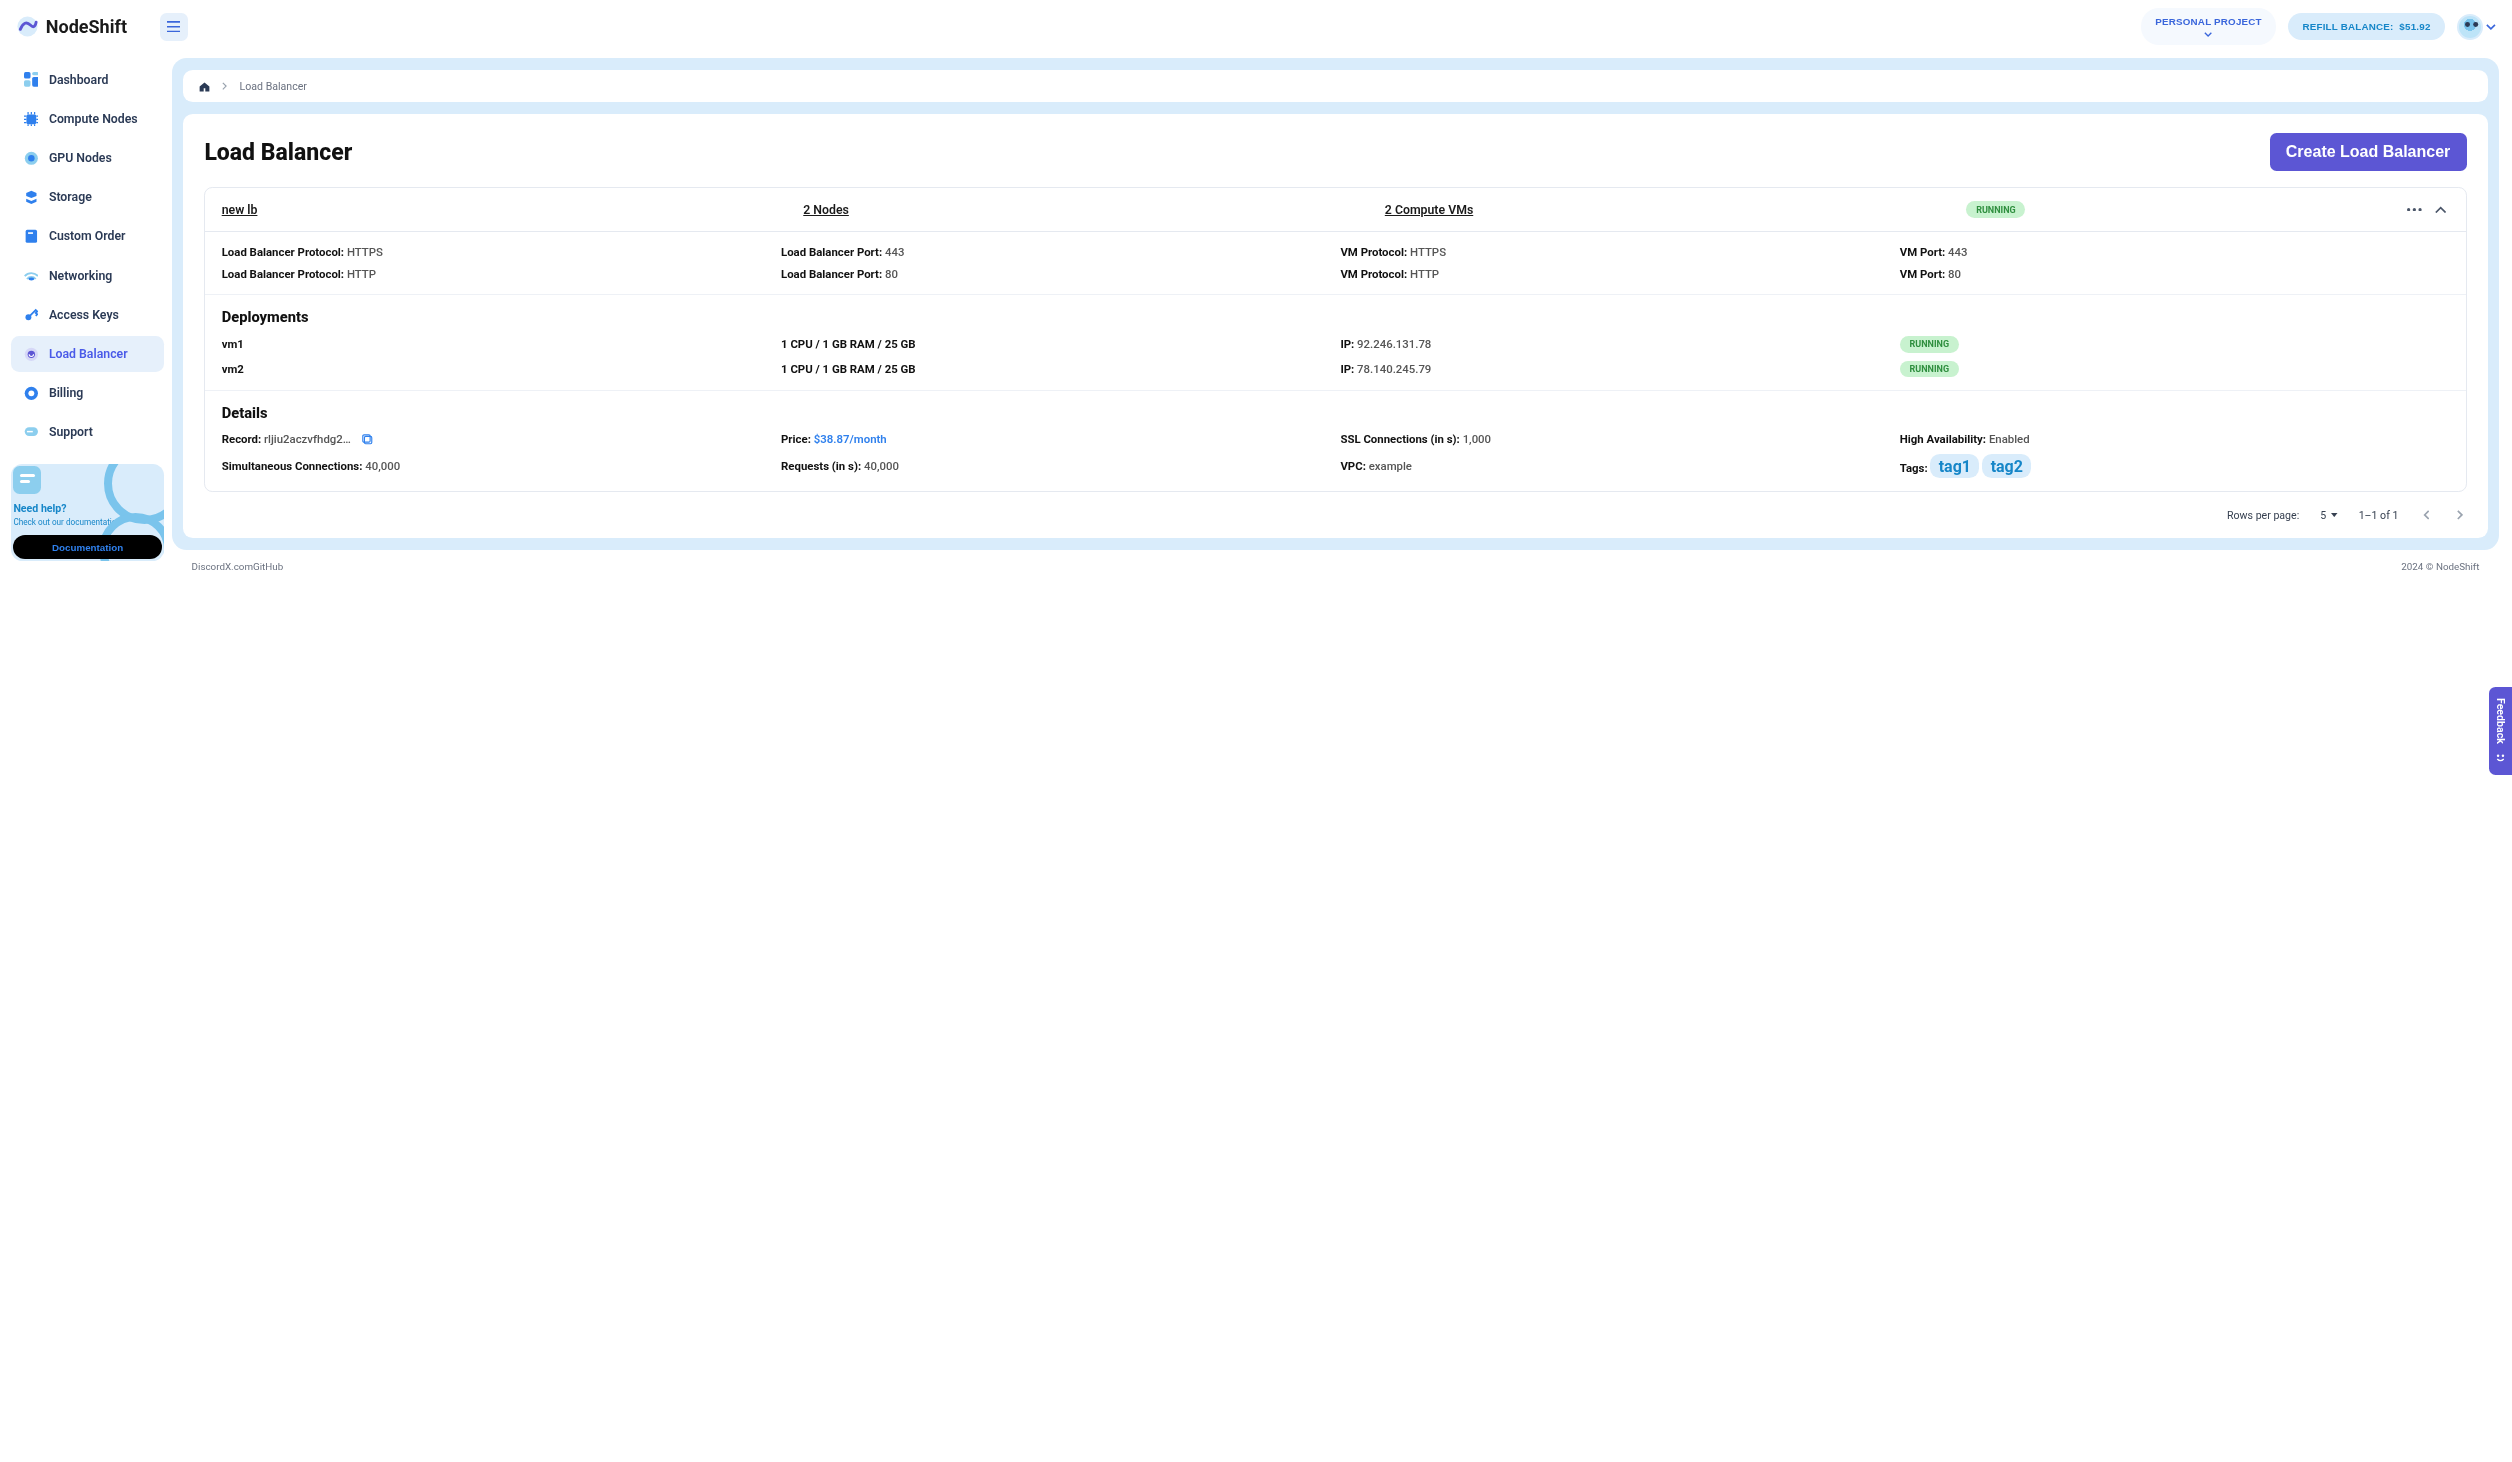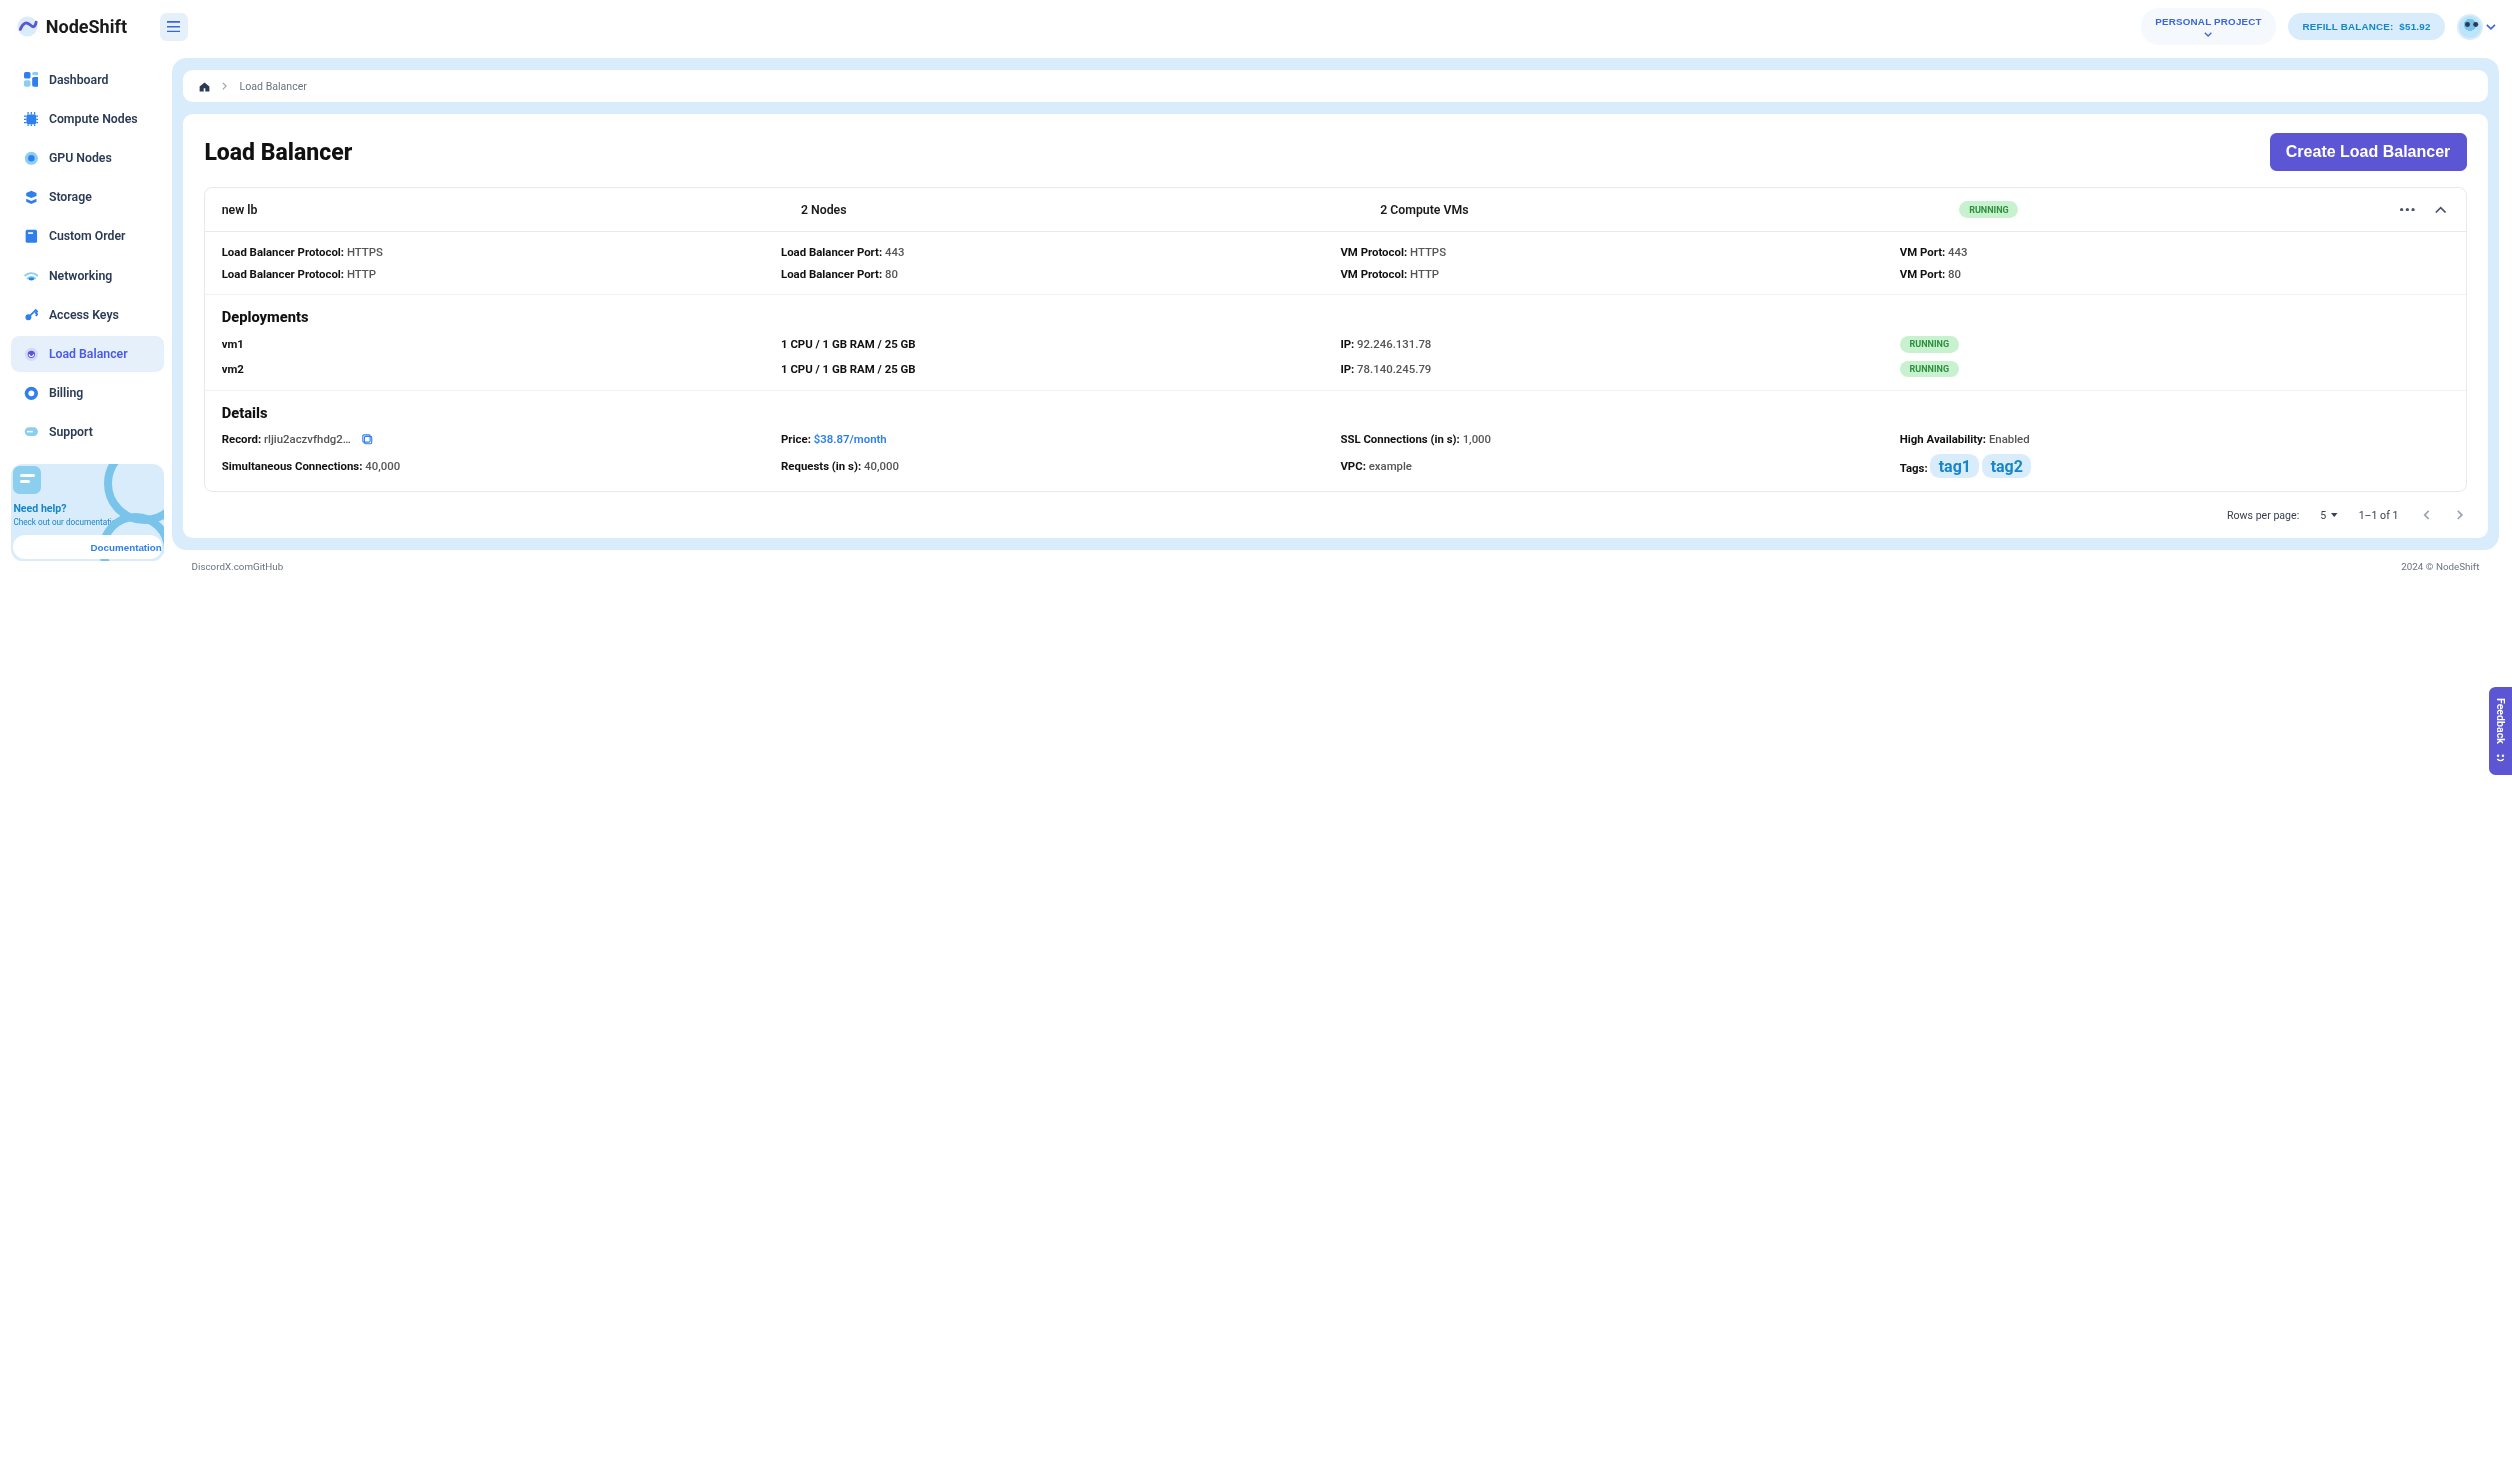"new lb" .lb-head { gap: 13px -> 6px; text-decoration: none -> underline }
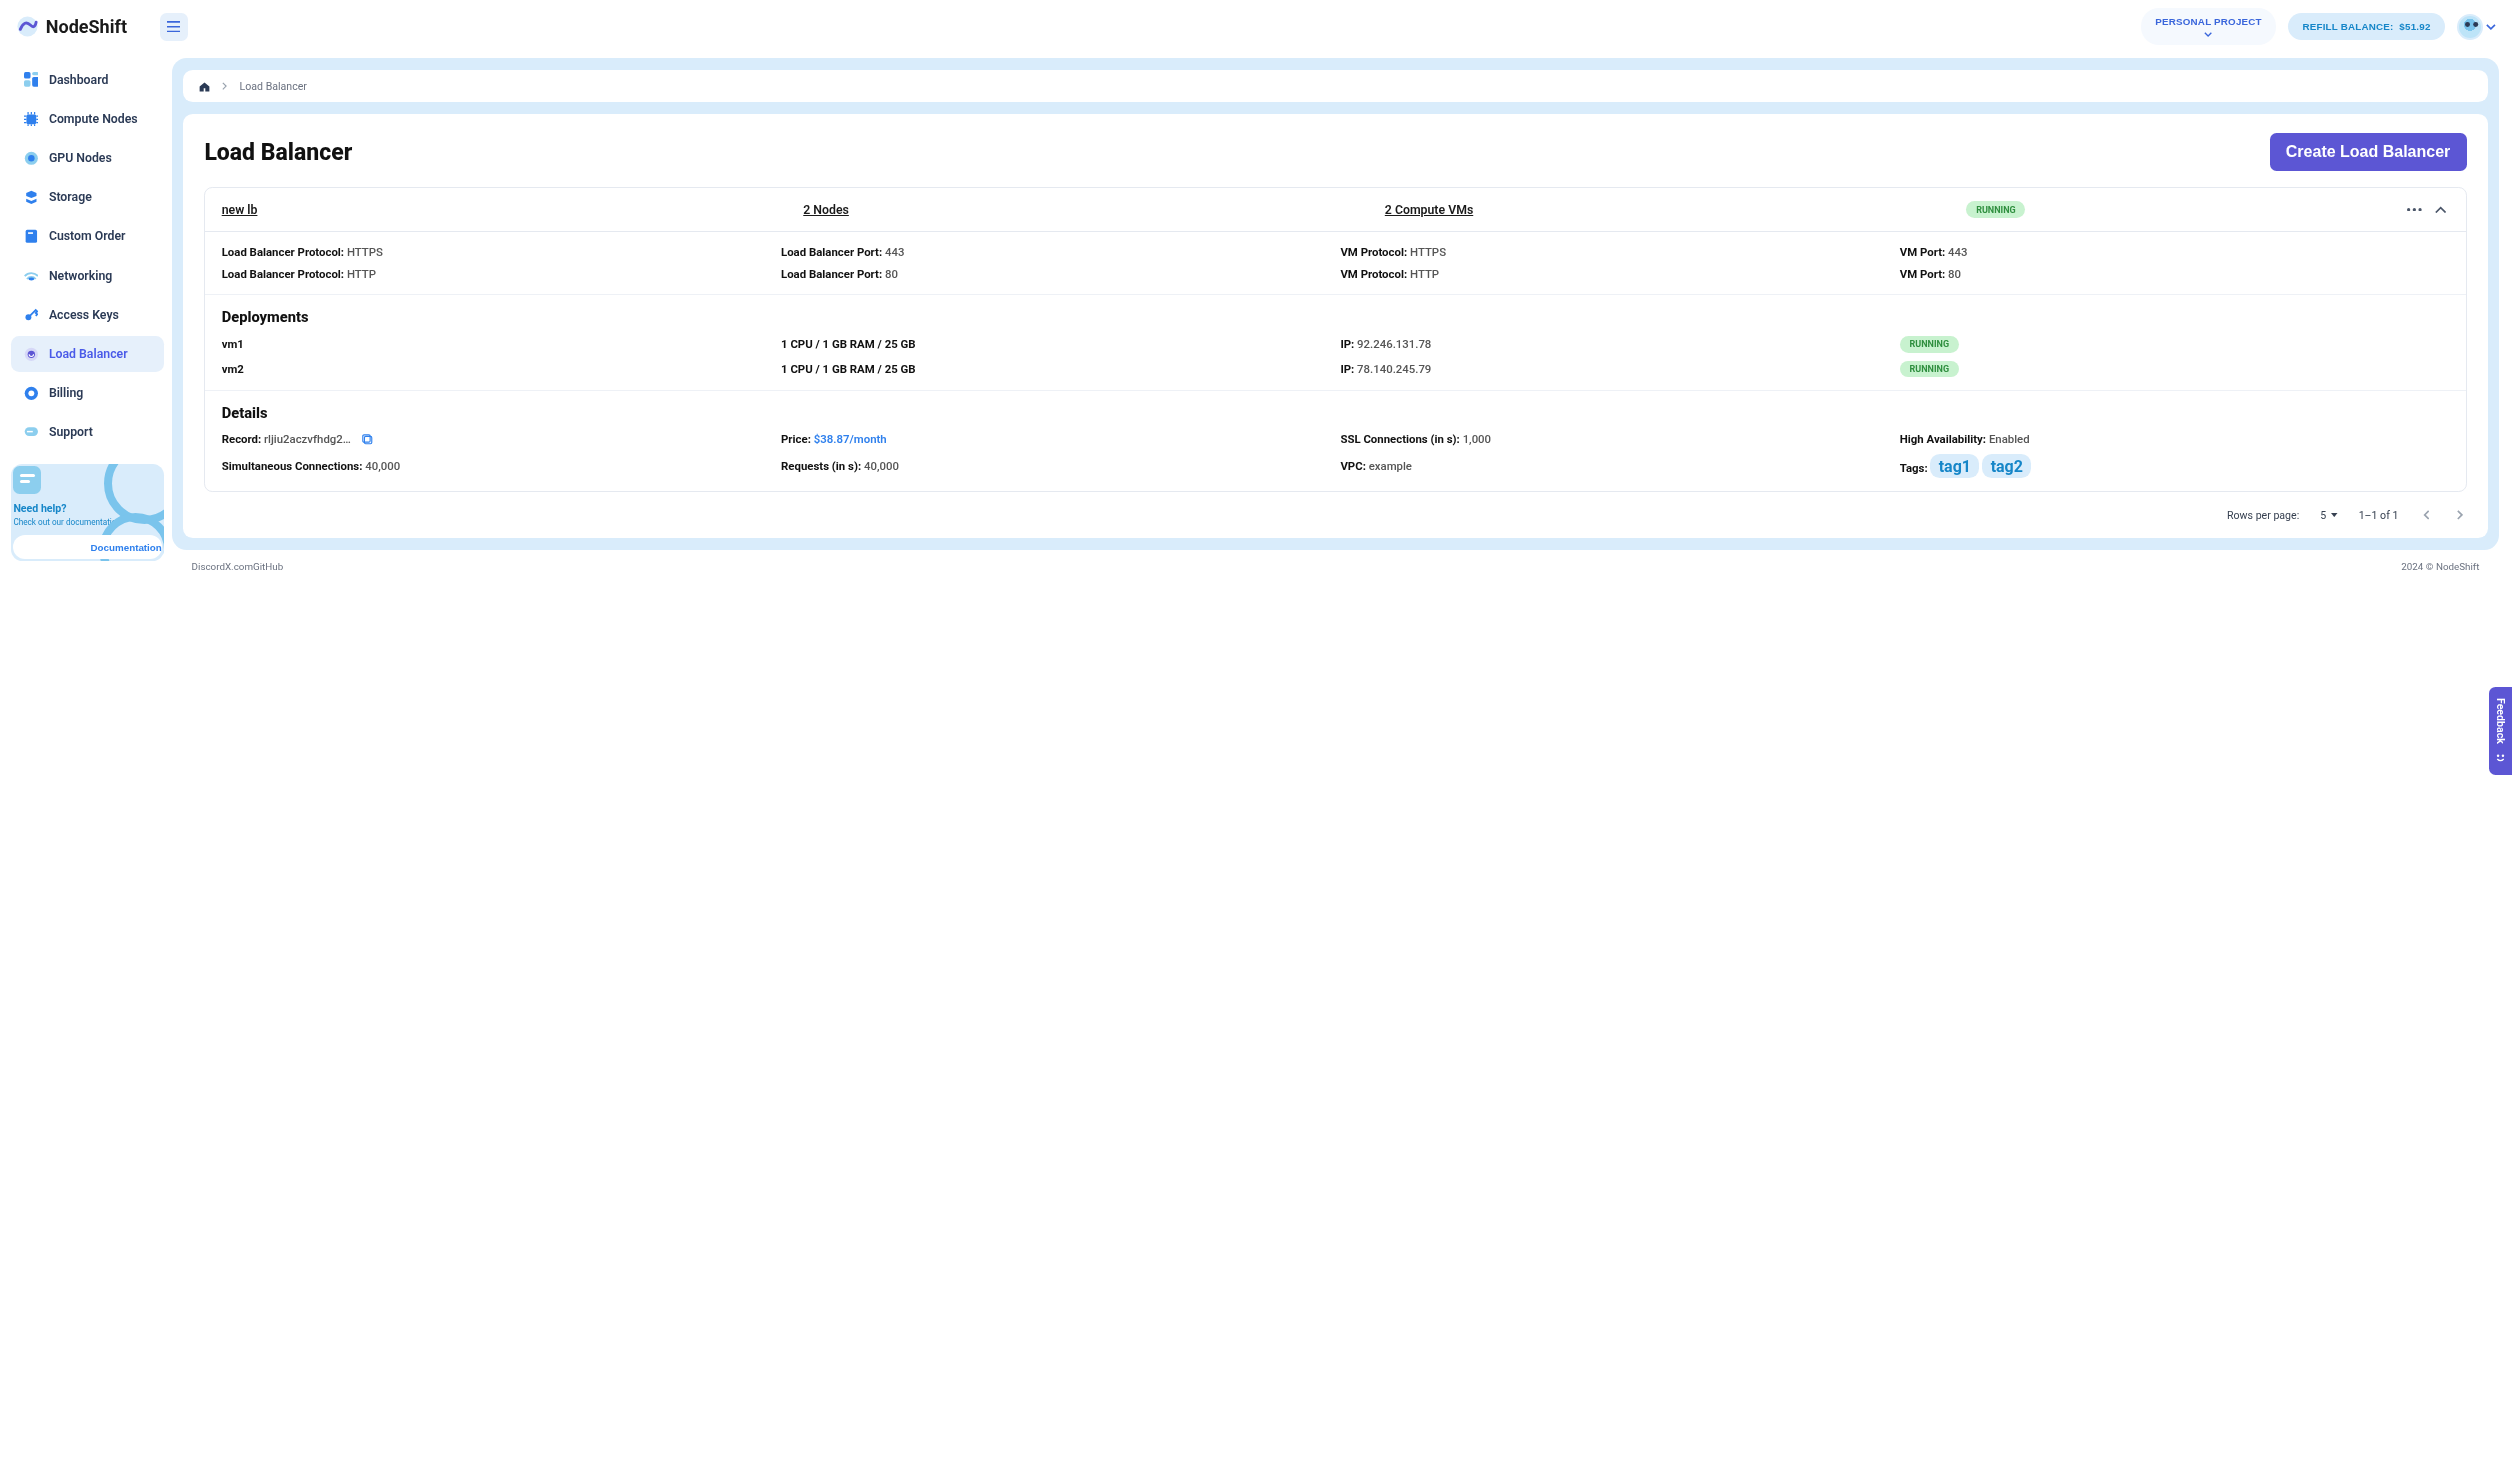"Documentation" .doc-btn { background: #ffffff -> #000000; text-align: right -> none }
